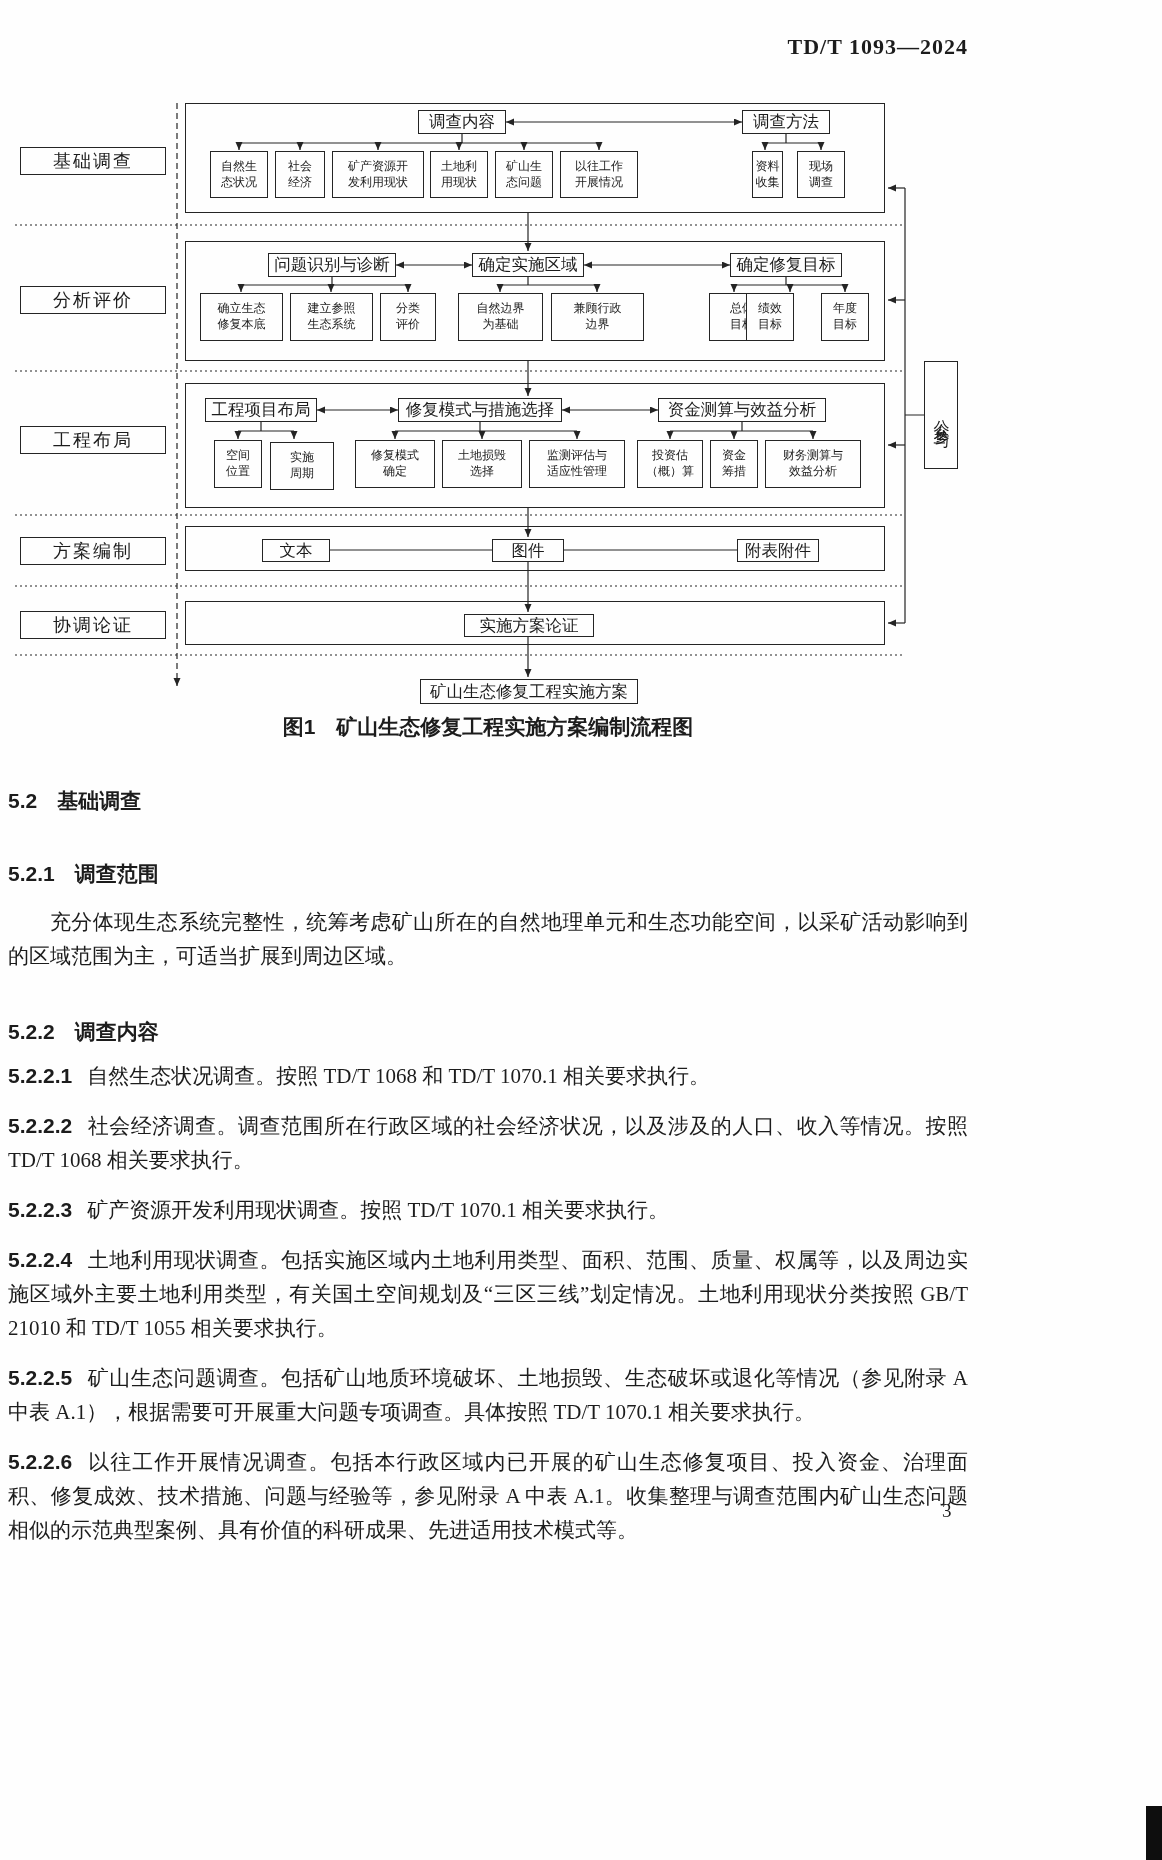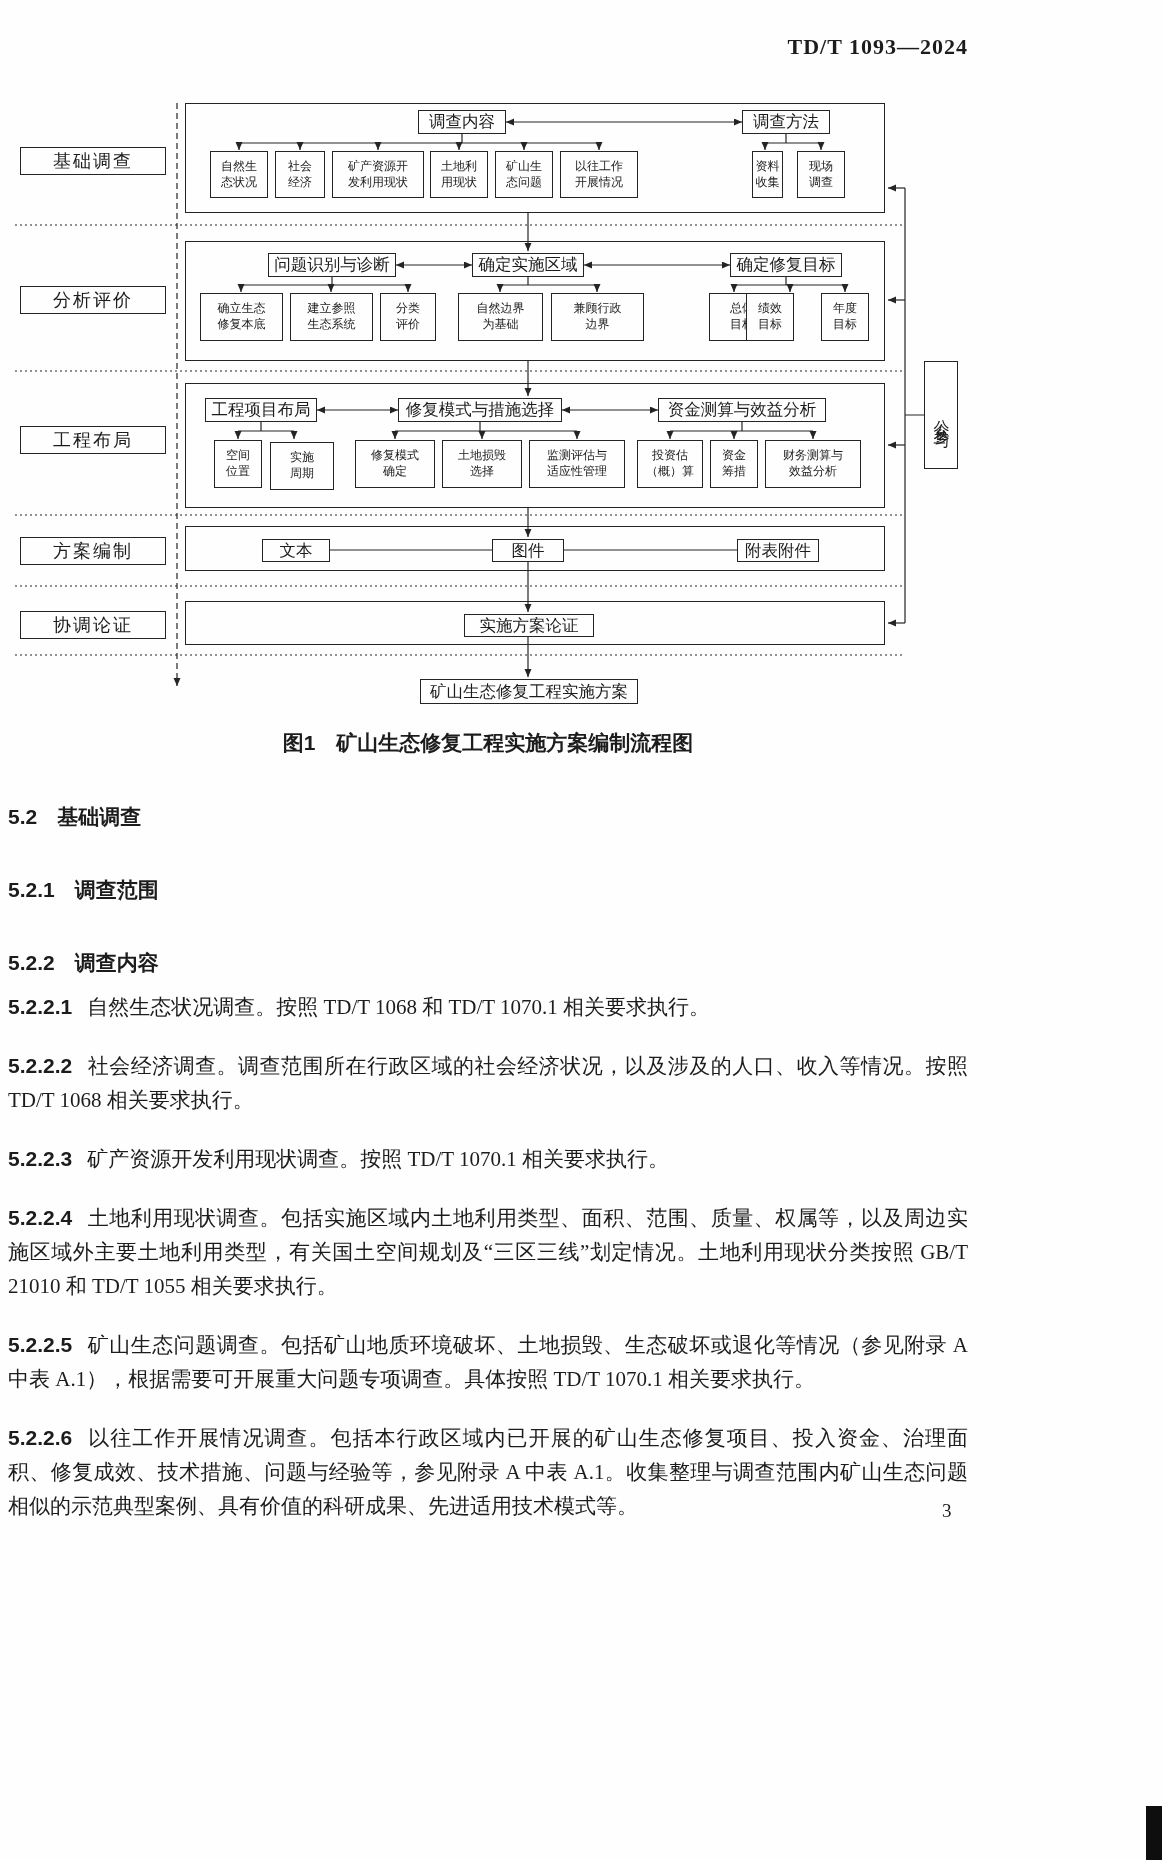"图1 矿山生态修复工程实施方案编制流程图" .caption { margin-top: 16px -> 0 }
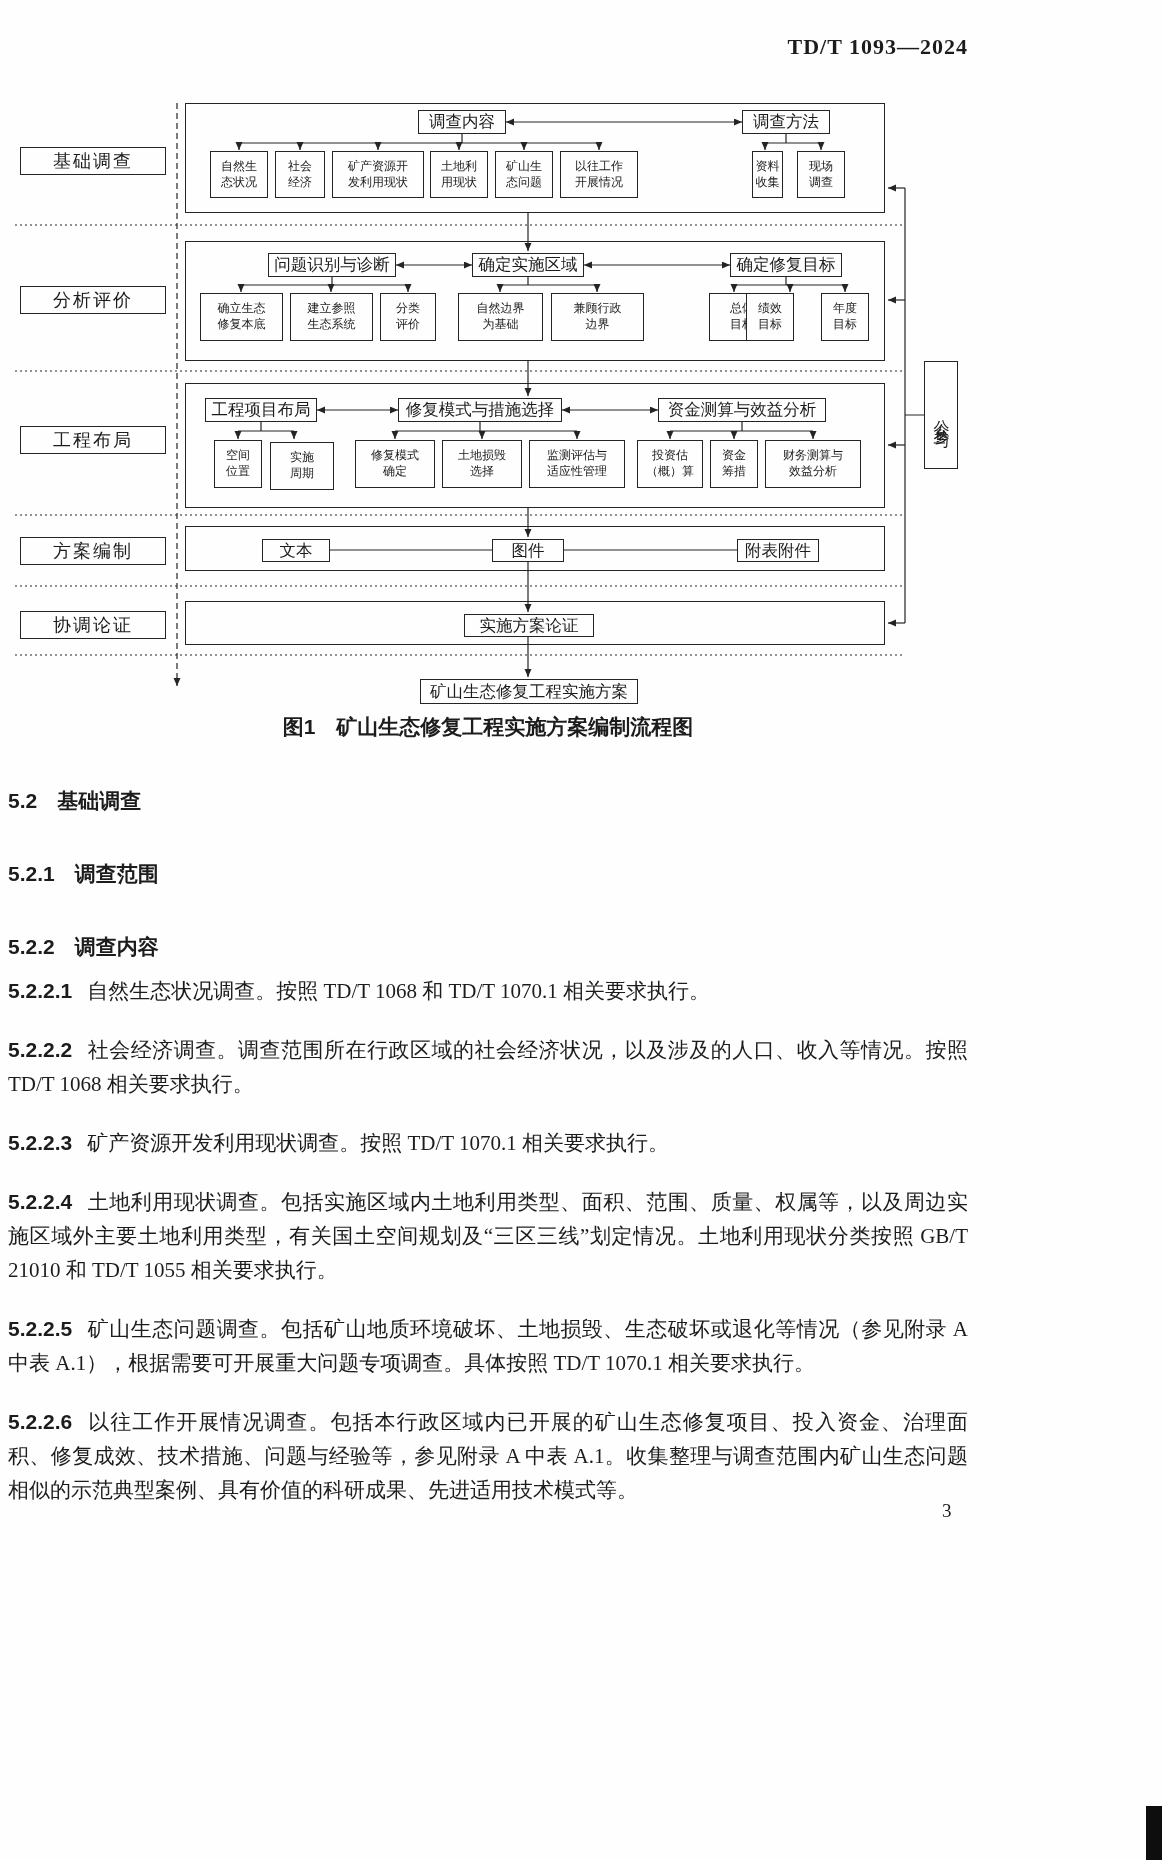"充分体现生态系统完整性，统筹考虑矿山所在的自然地理单元和生态功能空间，以采矿活动" p.para { html: none -> <p>充分体现生态系统完整性，统筹考虑矿山所在的自然地理单元和生态功能空间，以采矿活动影响到的区域范围为主，可适当扩展到周边区域。</p> }
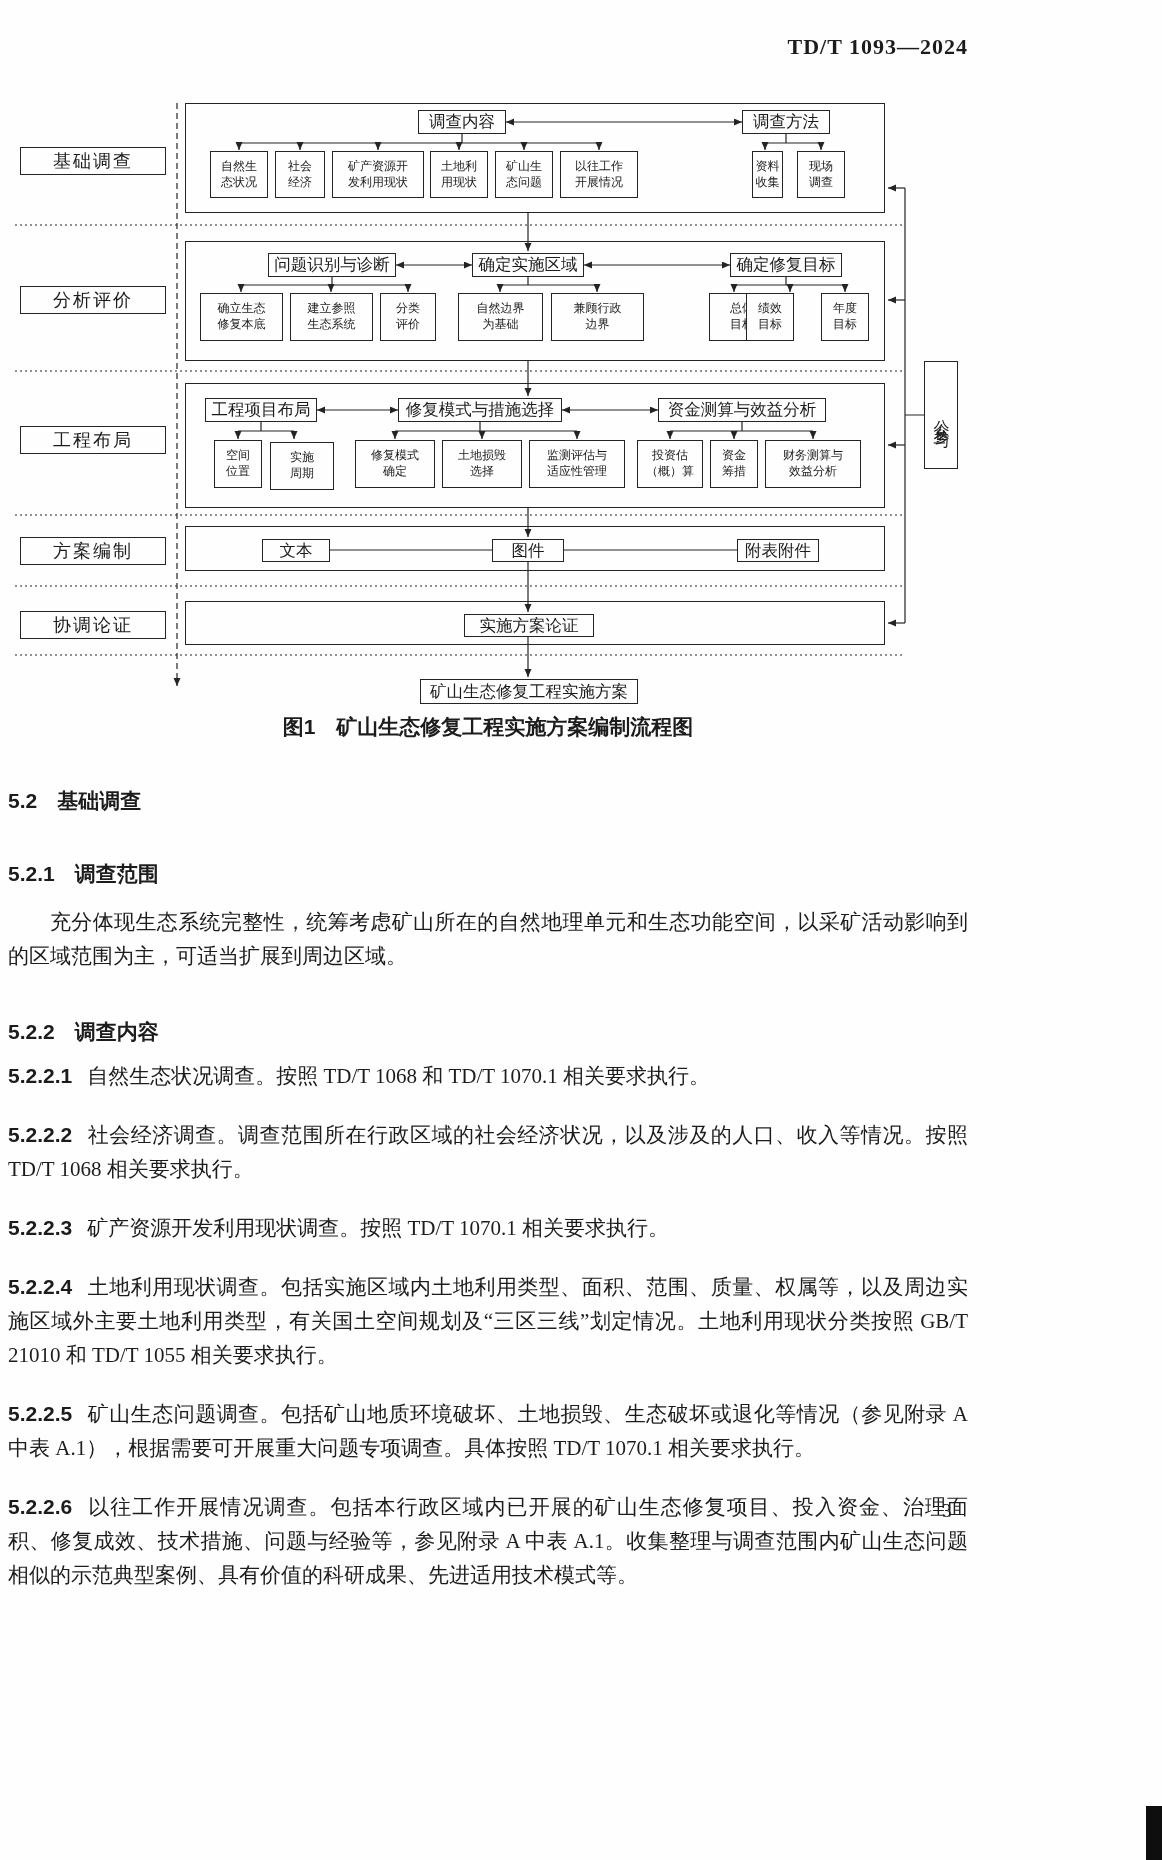"5.2.2.2" .clause { margin-top: 25px -> 16px }
